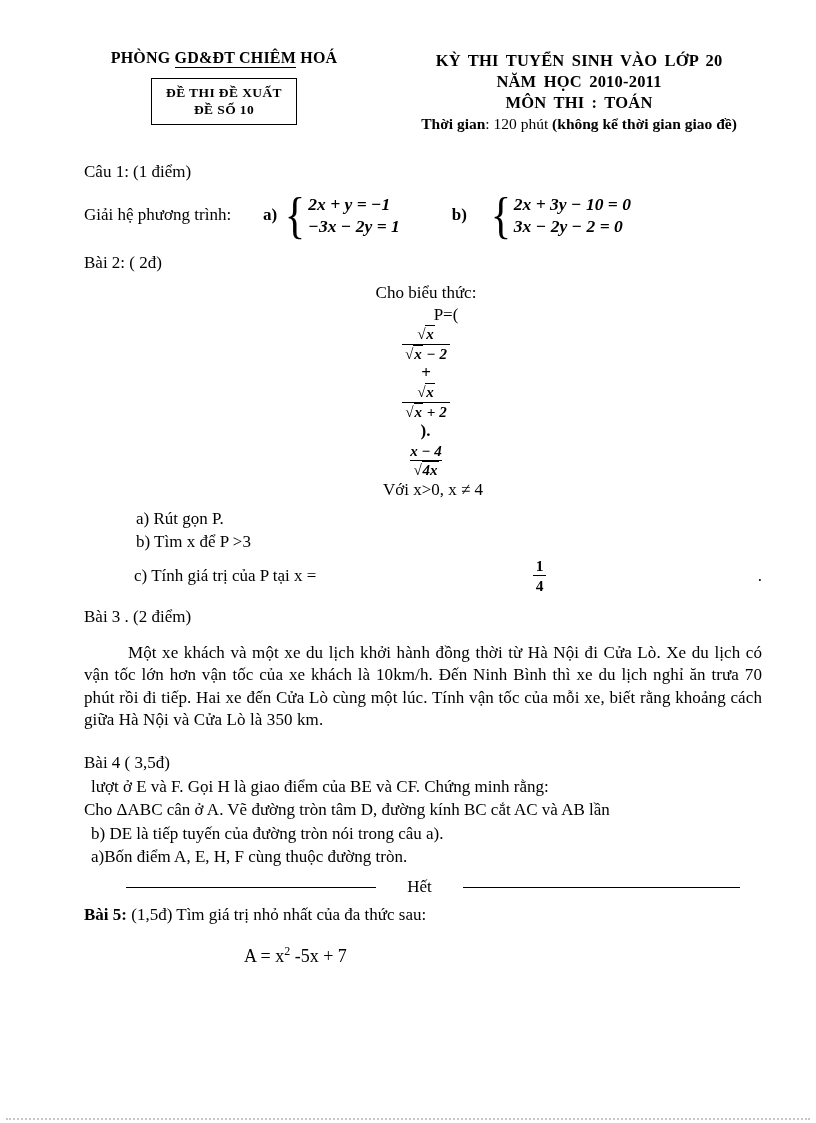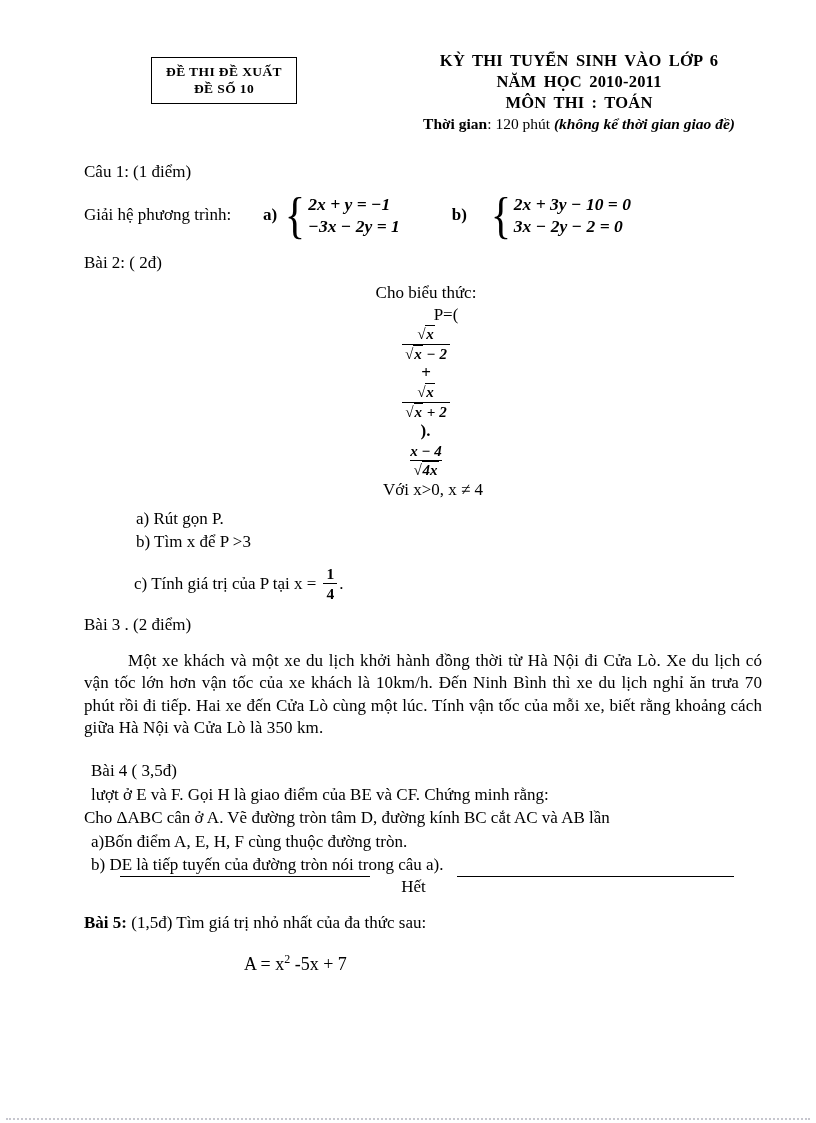"PHÒNG GD&ĐT CHIÊM HOÁ" div.office-title { html: none -> <div><span>PHÒNG </span><span>GD&amp;ĐT CHIÊM</span><span> HOÁ</span></div> }
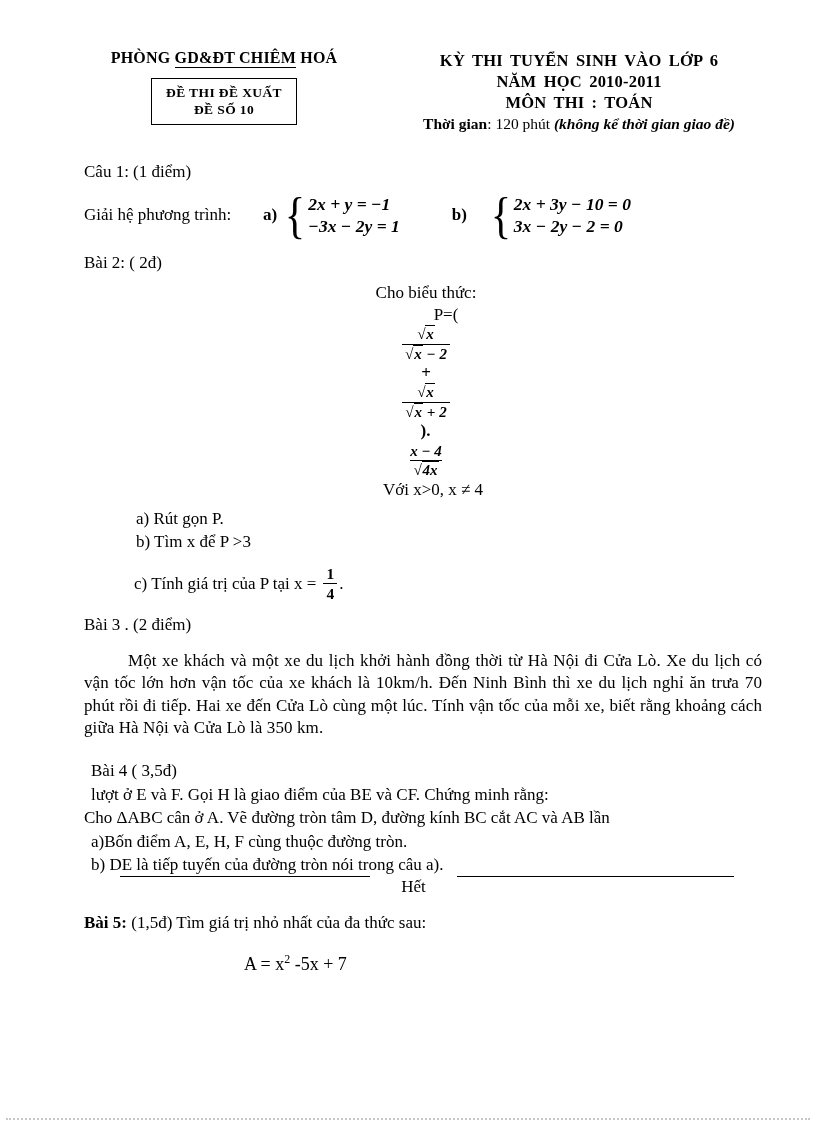"KỲ THI TUYỂN SINH VÀO" div.hr-line { text: 6 -> 20 }
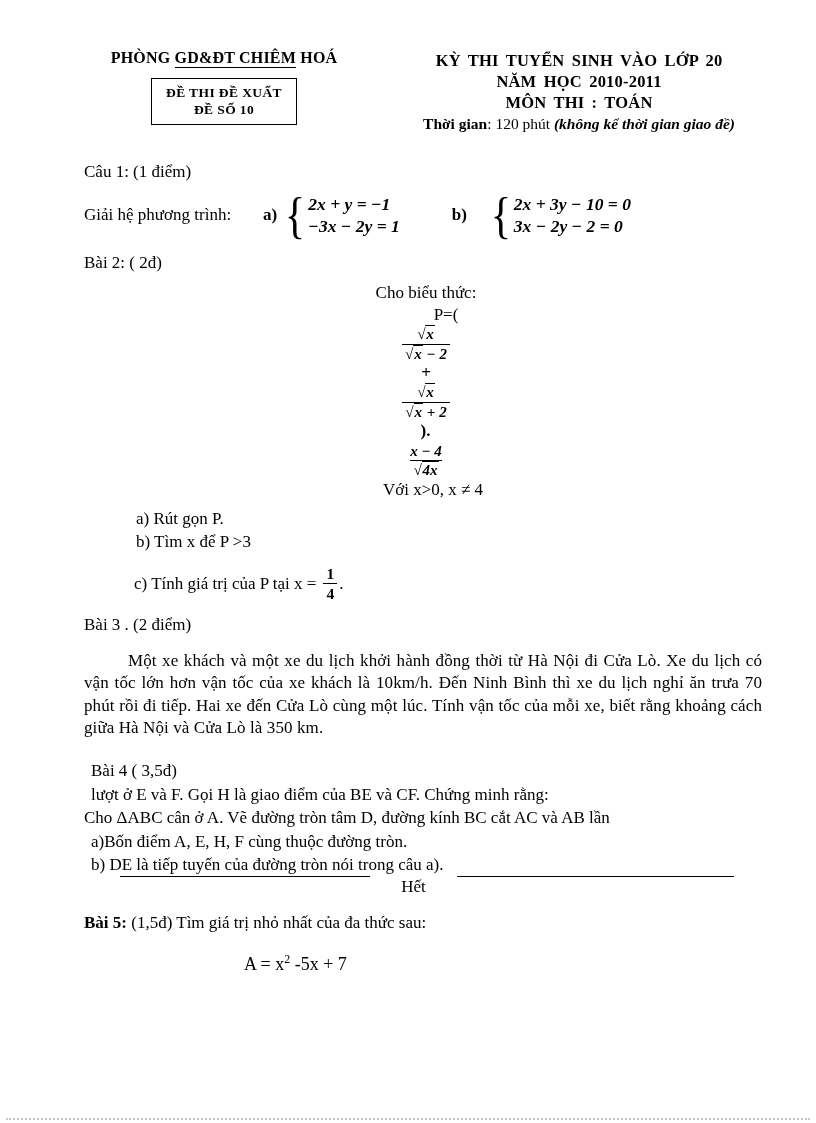"(không kể thời gian giao" .hr-time .t-note { font-style: italic -> none }
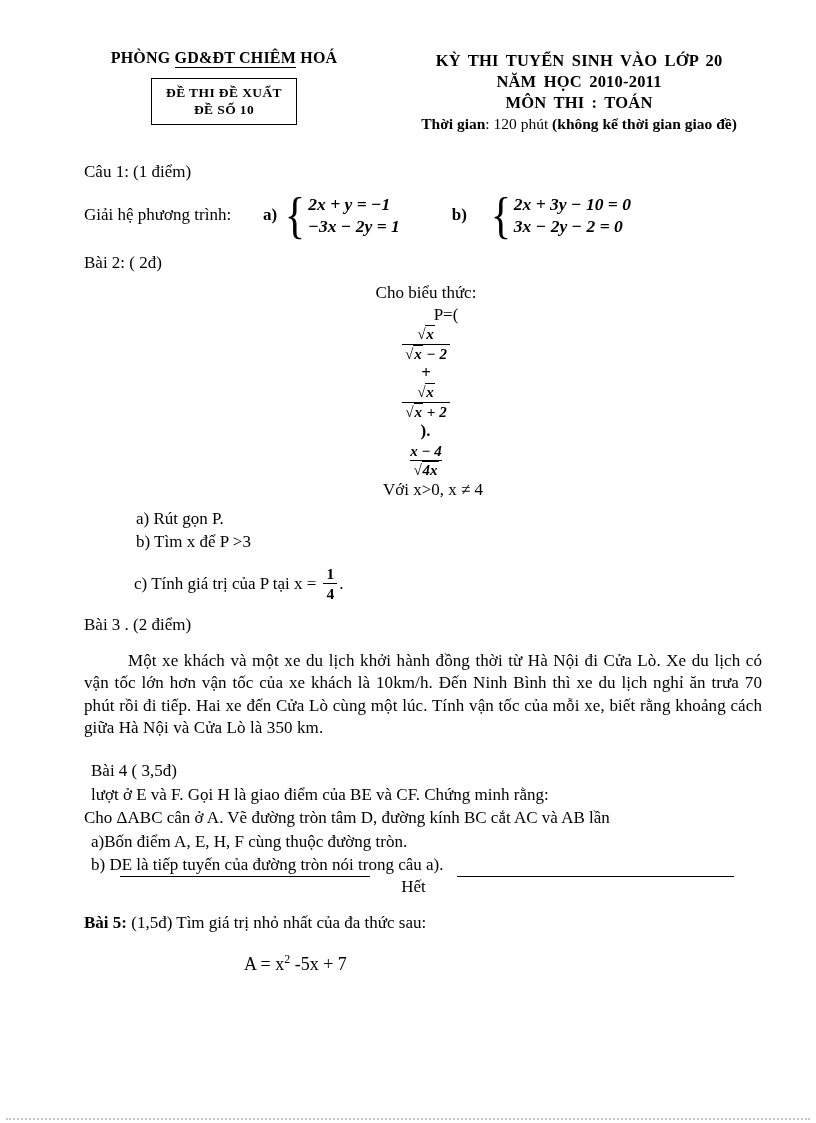"c) Tính giá trị của" .c-row { justify-content: none -> space-between; margin-top: 12px -> 4px }
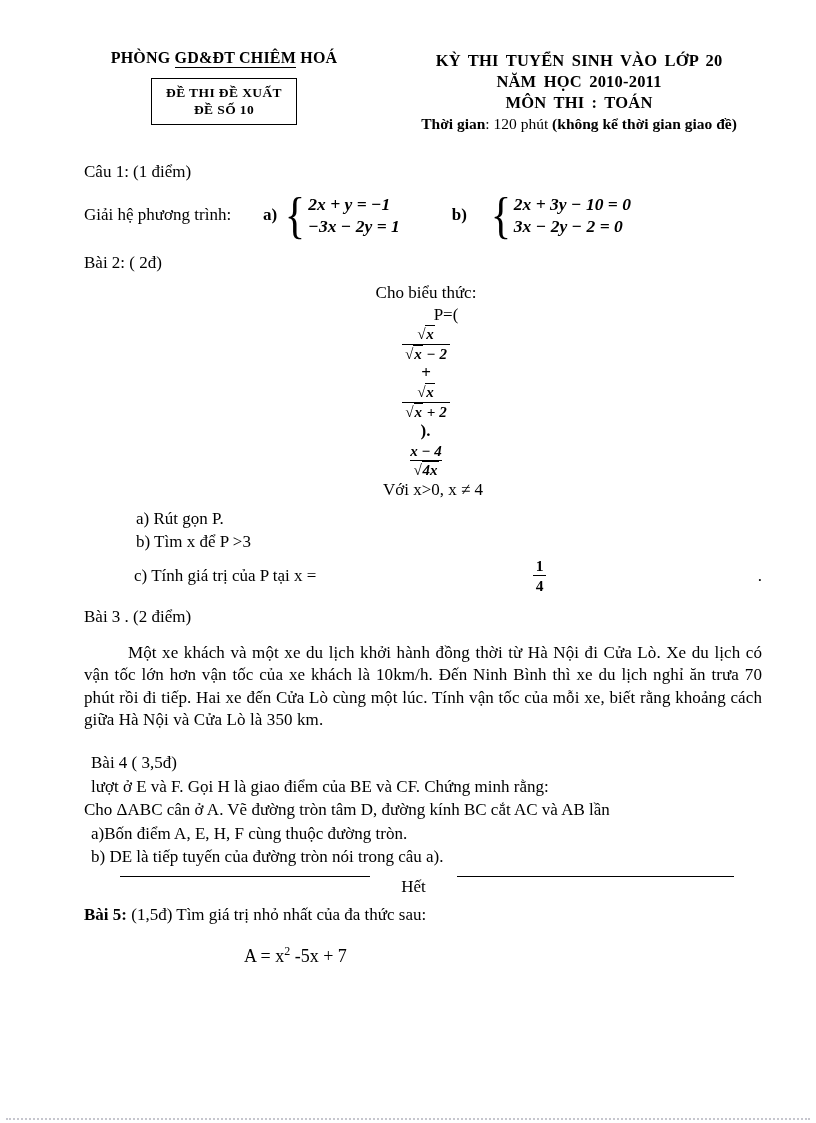"Bài 4 ( 3,5đ)" div.q-title { margin-left: 7px -> none }
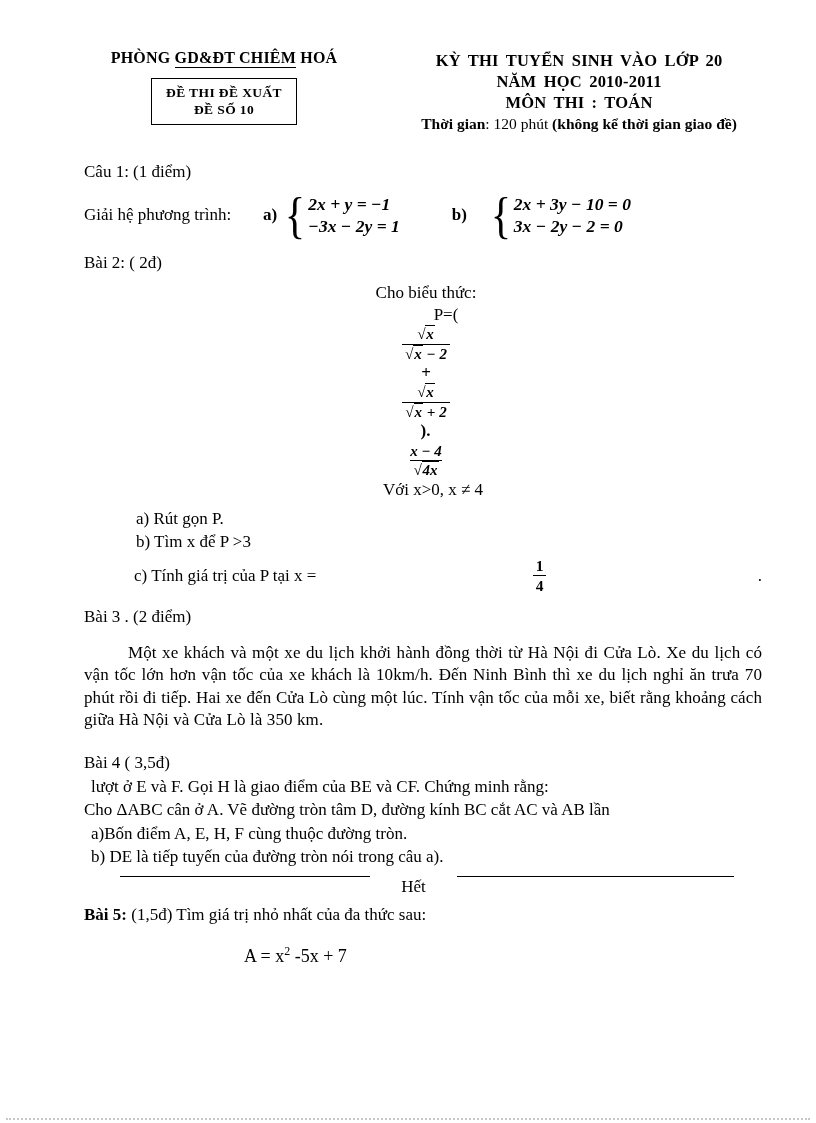"a)Bốn điểm A, E, H," div.b4-line { order: before "b) DE là tiếp tuyến" -> after "b) DE là tiếp tuyến" }
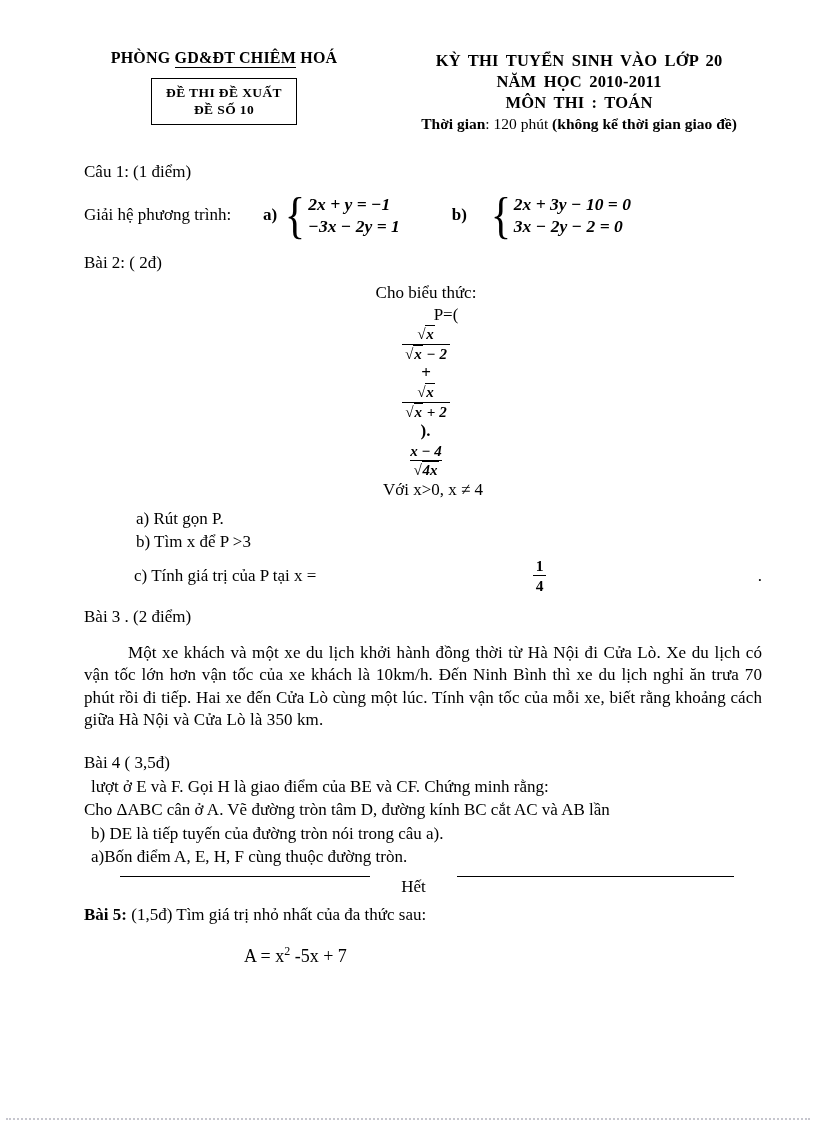"Hết" .footer { align-items: flex-start -> center; left: 120px -> 126px }
